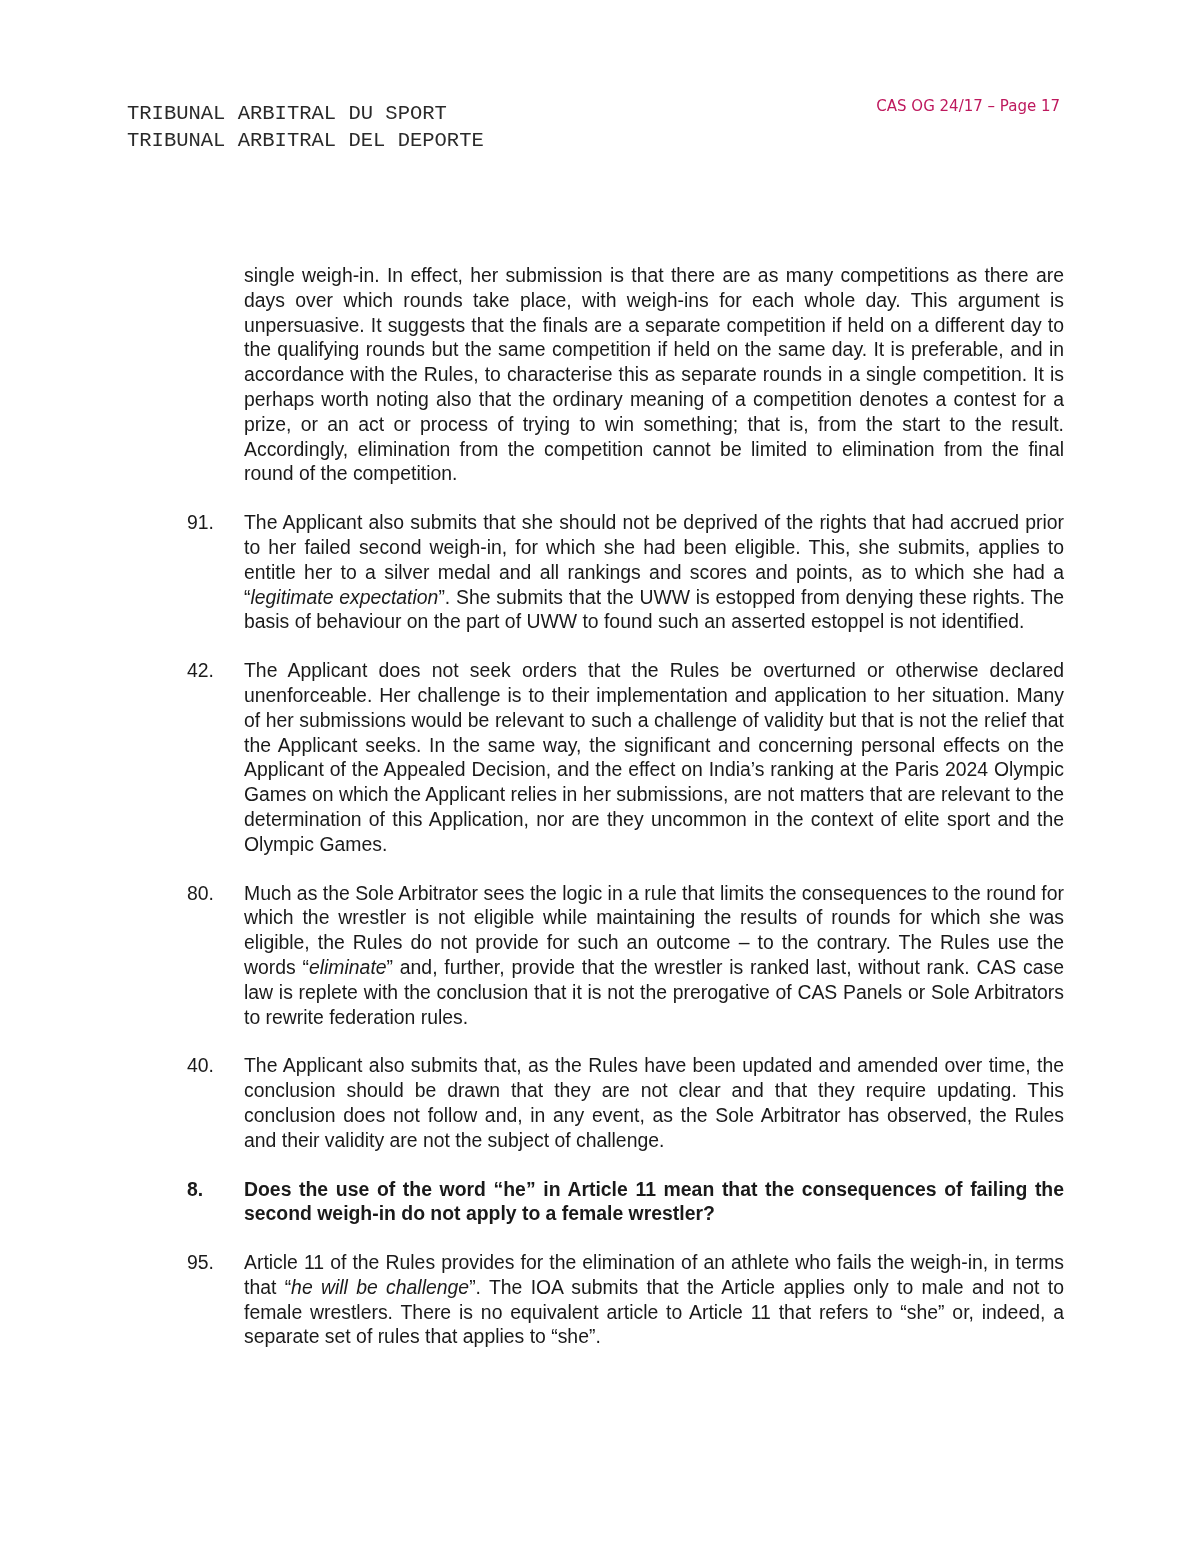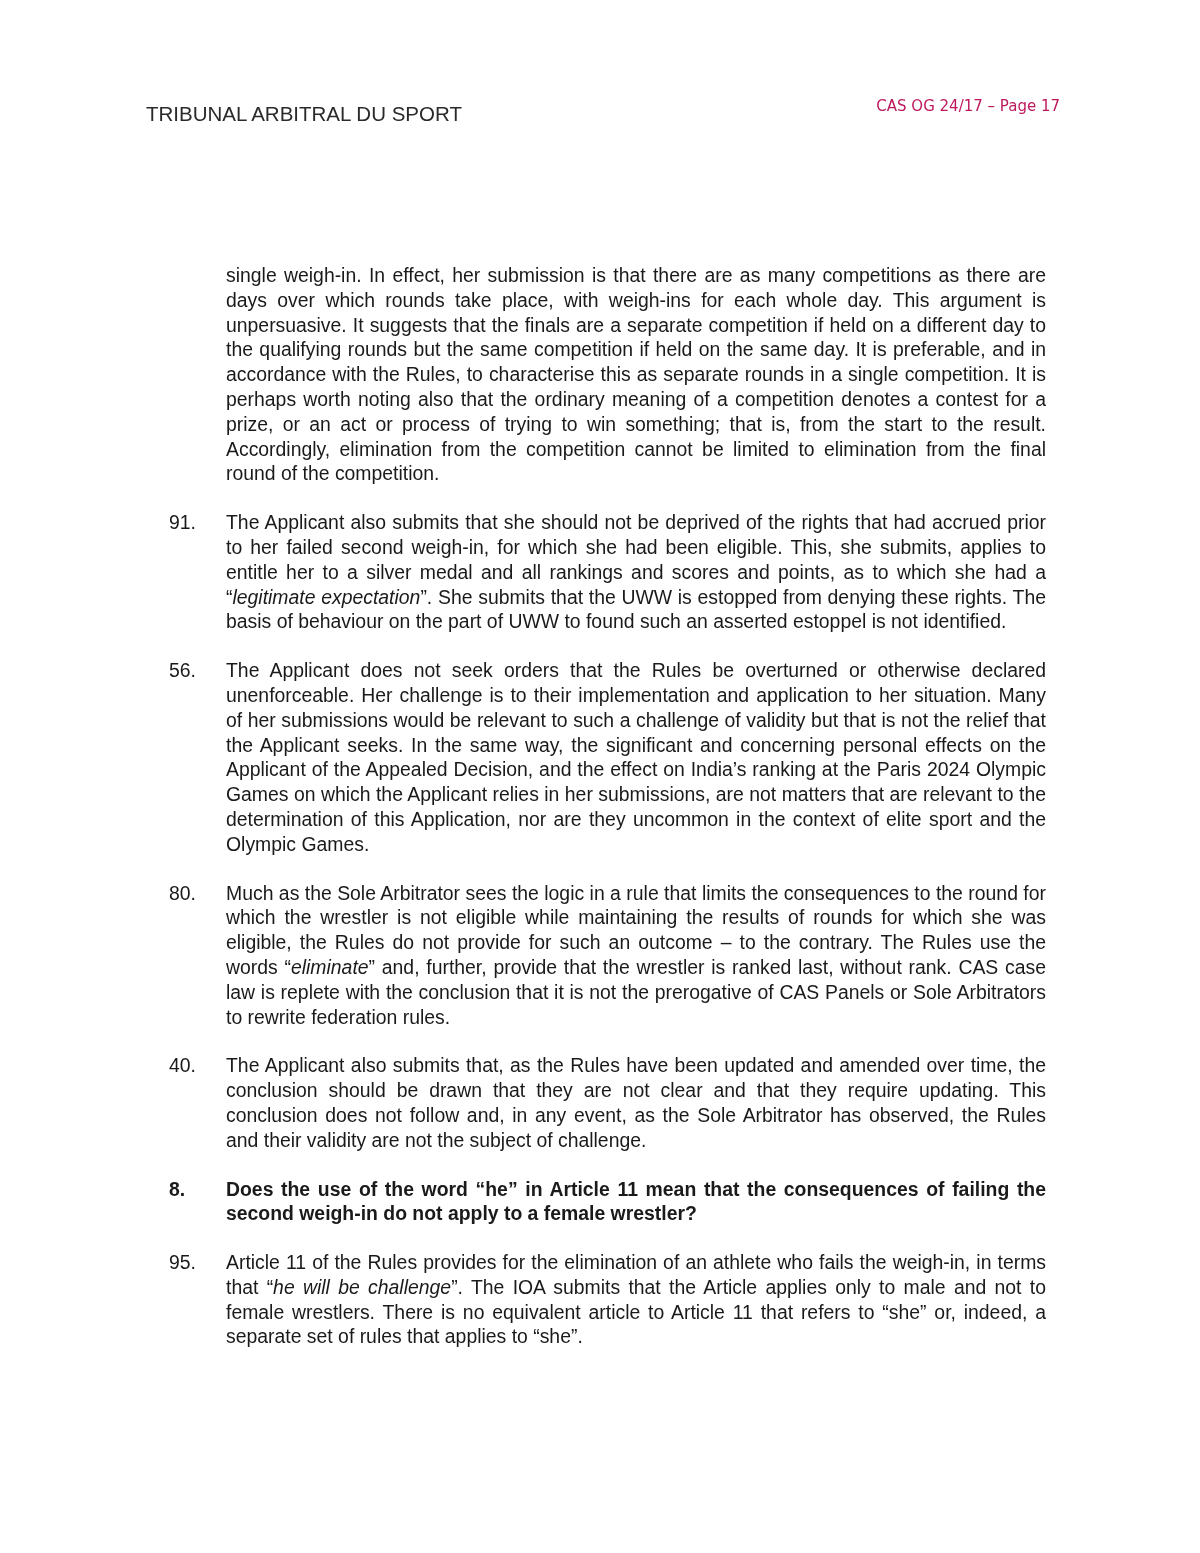"TRIBUNAL ARBITRAL DU SPORT" .letterhead { font-family: Liberation Sans, sans-serif -> Liberation Mono, monospace; left: 146px -> 127px }
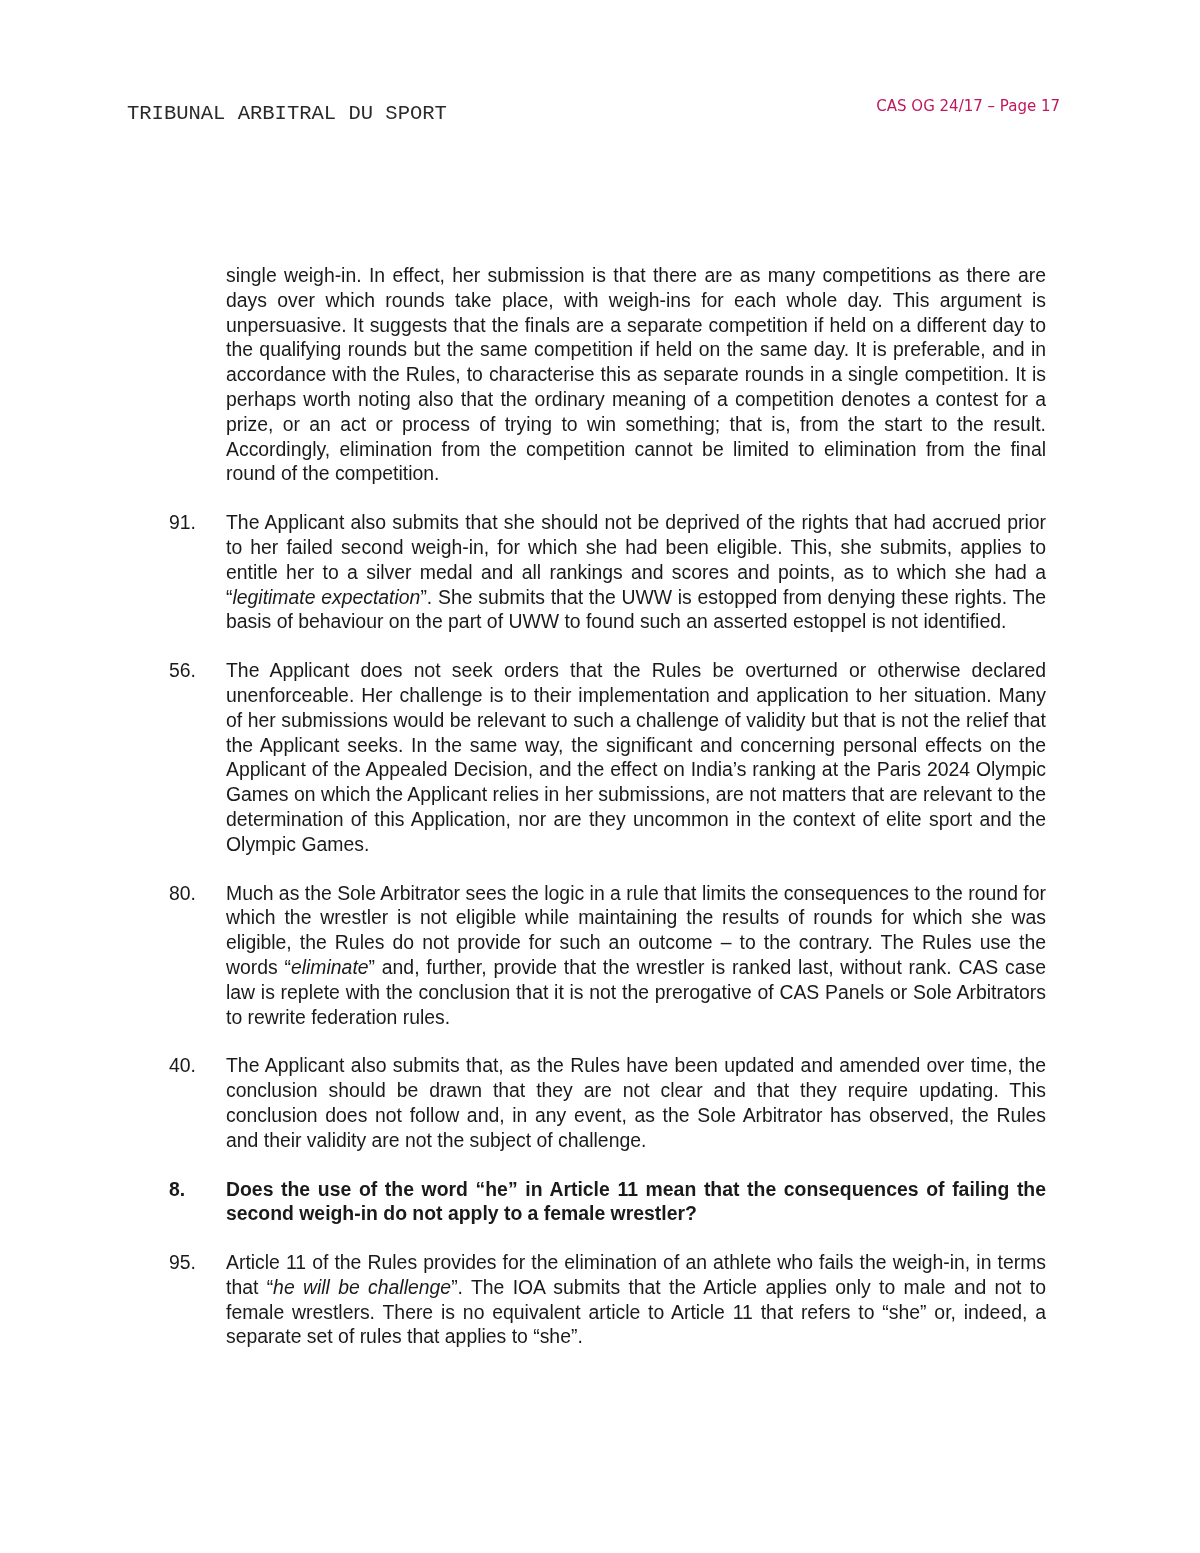"TRIBUNAL ARBITRAL DEL DEPORTE" div { html: none -> <div>TRIBUNAL ARBITRAL DEL DEPORTE</div> }
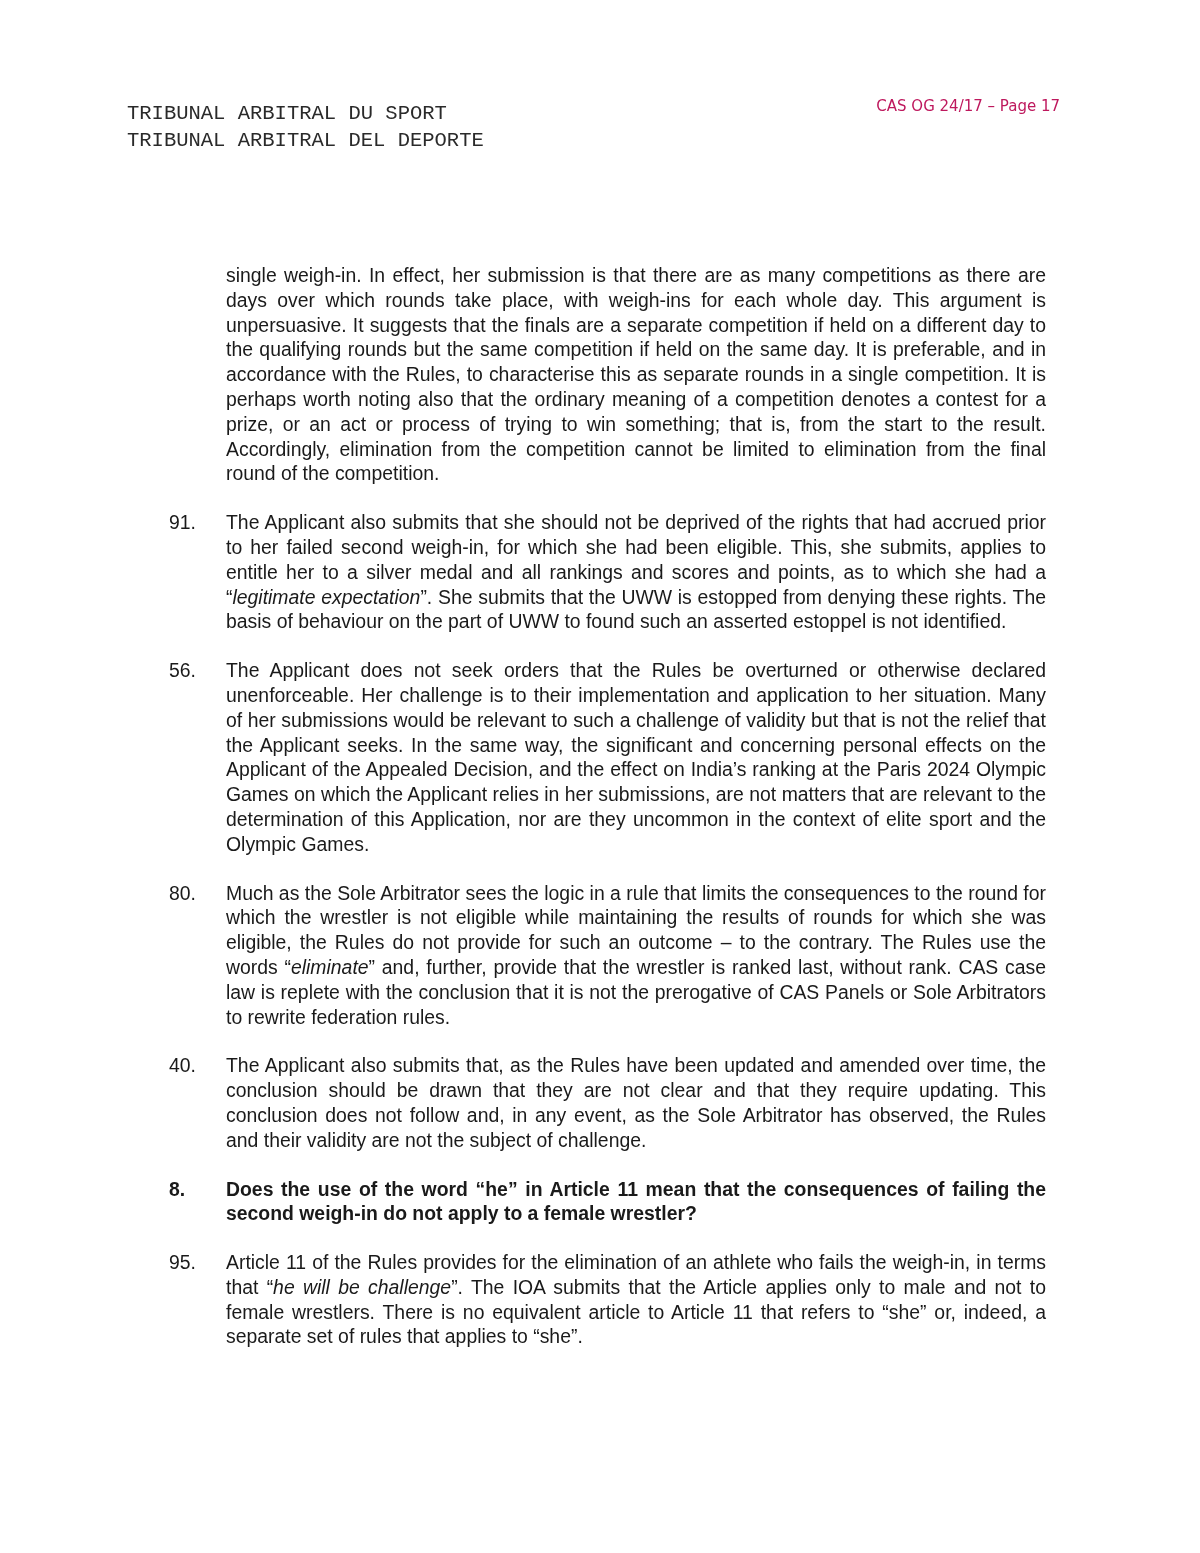"single weigh-in. In effect, her" .body-text { left: 122px -> 140px }
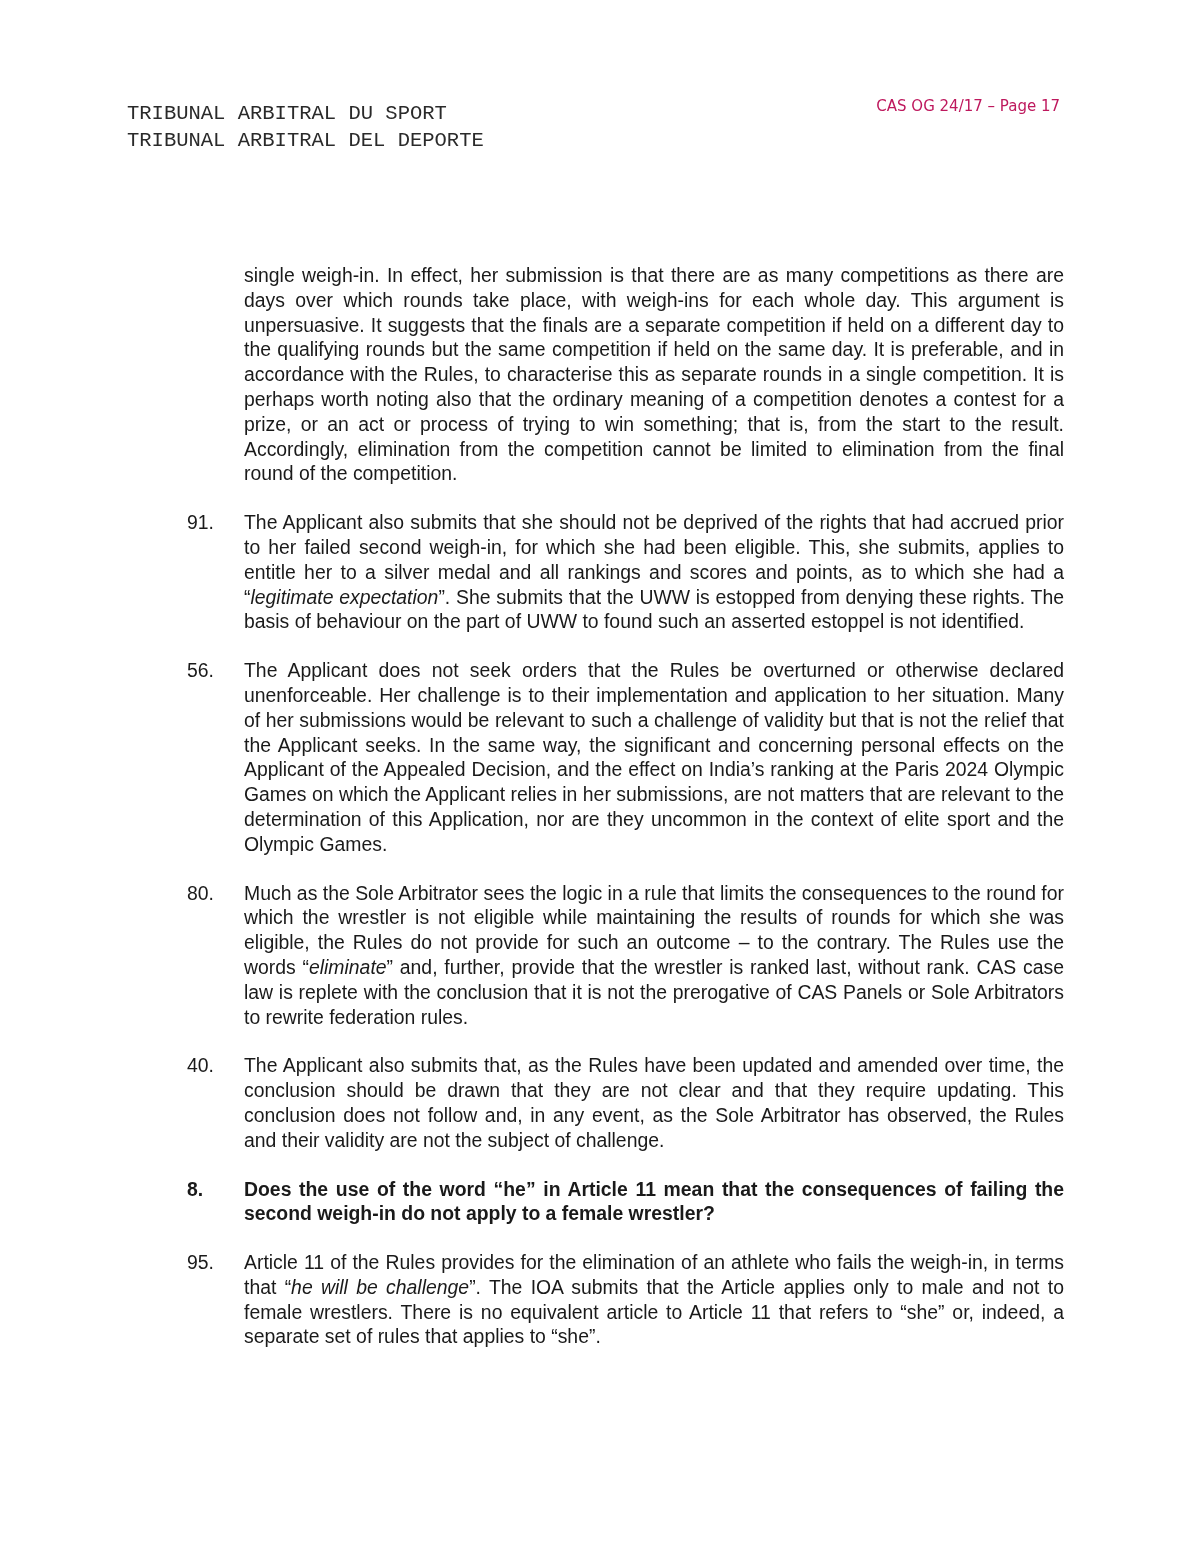"56." div.num { text: 56 -> 42 }
